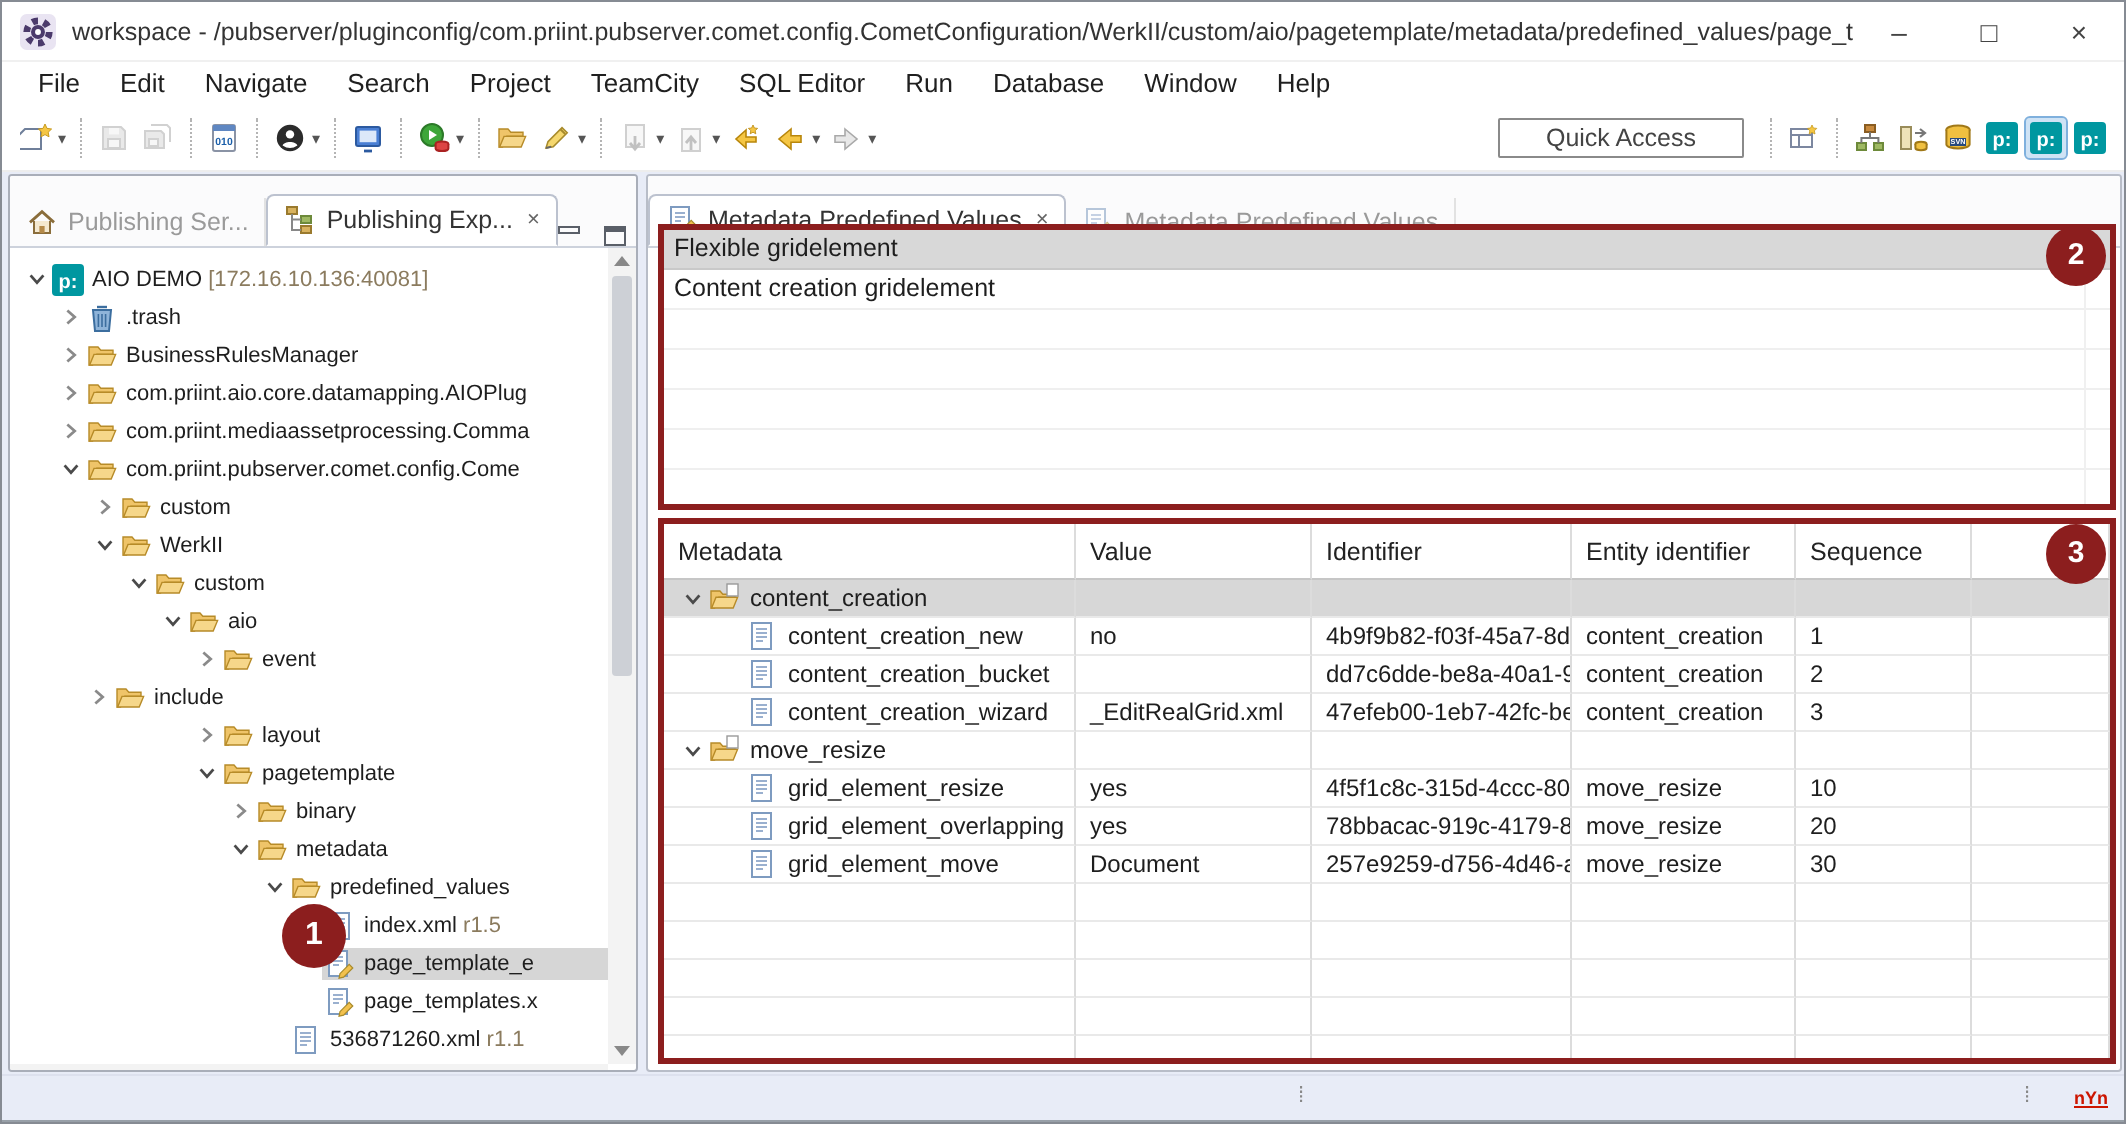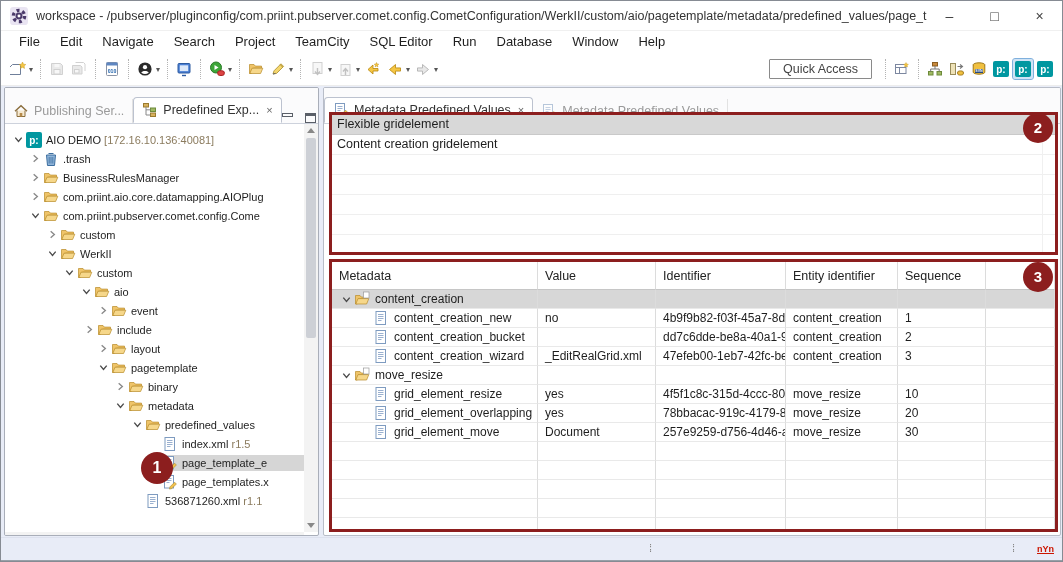"Quick Access" .qa { padding: 2px 13px -> 2px 23px }
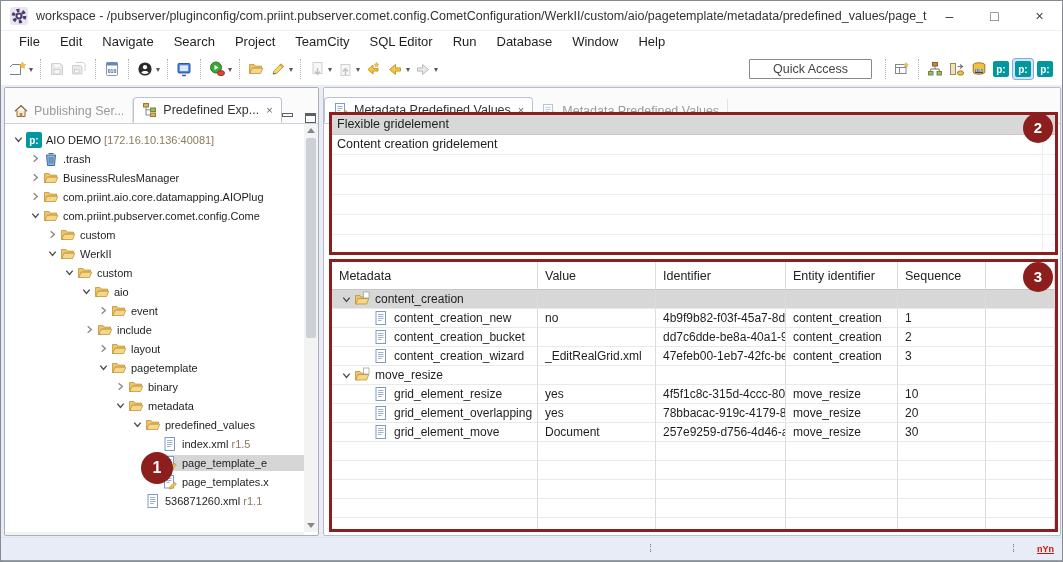"Predefined Exp..." span { text: Predefined -> Publishing }
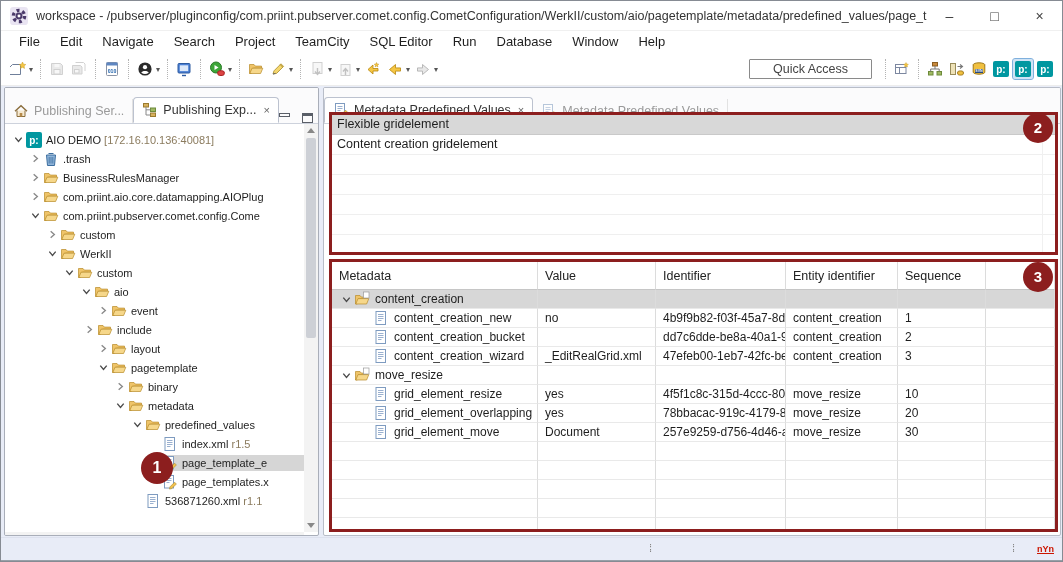"com.priint.mediaassetprocessing.Comma" div.trow { html: none -> <div> <span> <svg> <path></path> </svg> </span> <span> <span> <svg> <path></path> <path></path> </svg> </span> <span>com.priint.mediaassetprocessing.Comma</span> </span> </div> }
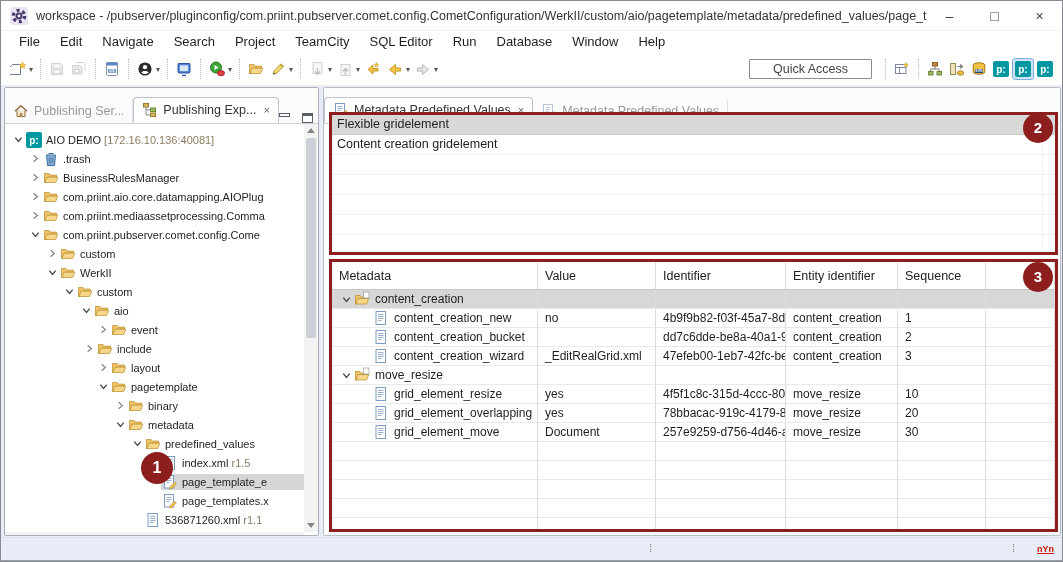"include" div.trow { padding-left: 77px -> 37px }
